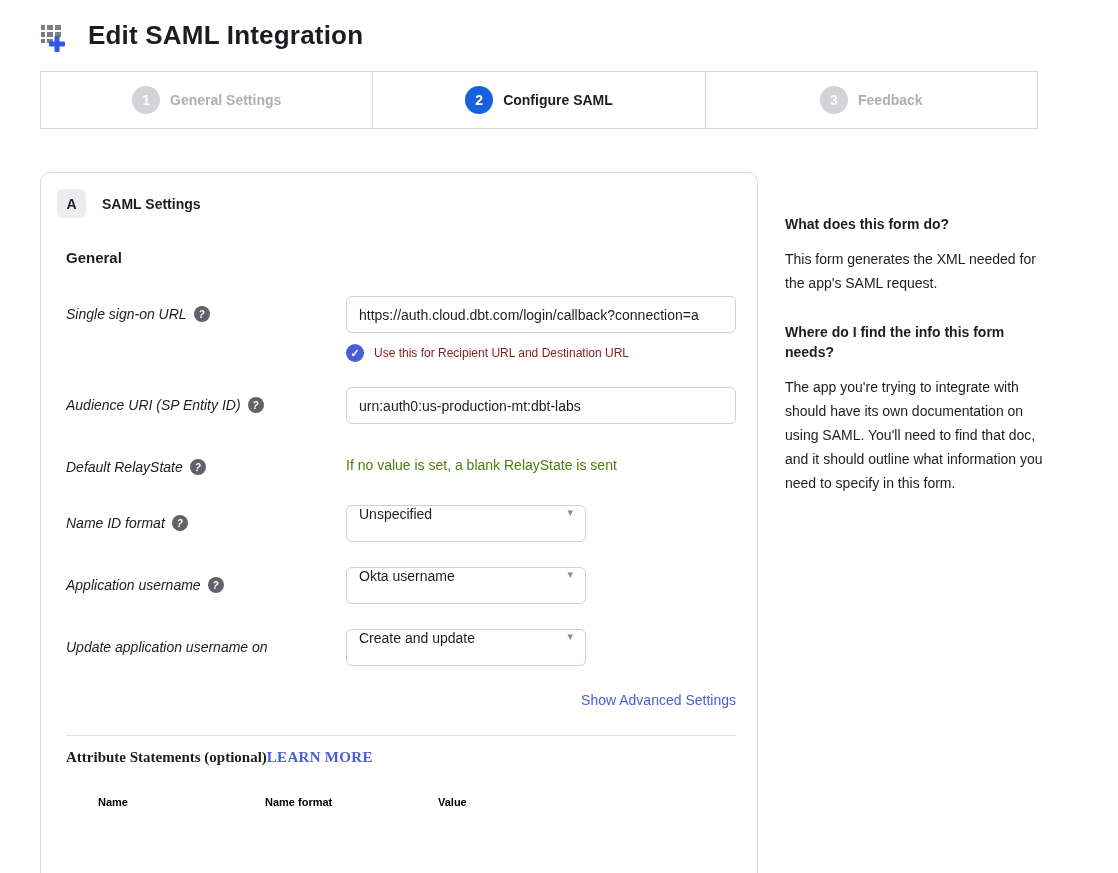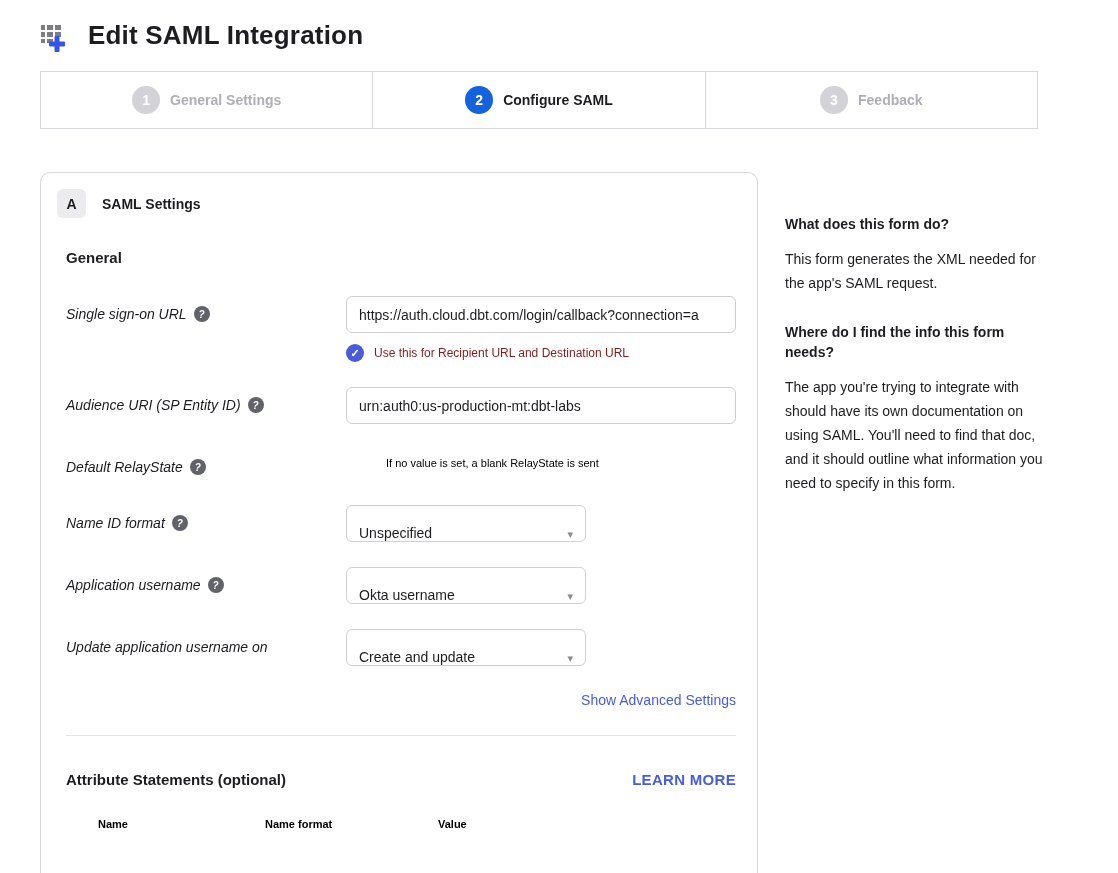"If no value is set," .hint-text { color: #000000 -> #4d7c0f; font-size: 11px -> 14px; margin-left: 40px -> none }
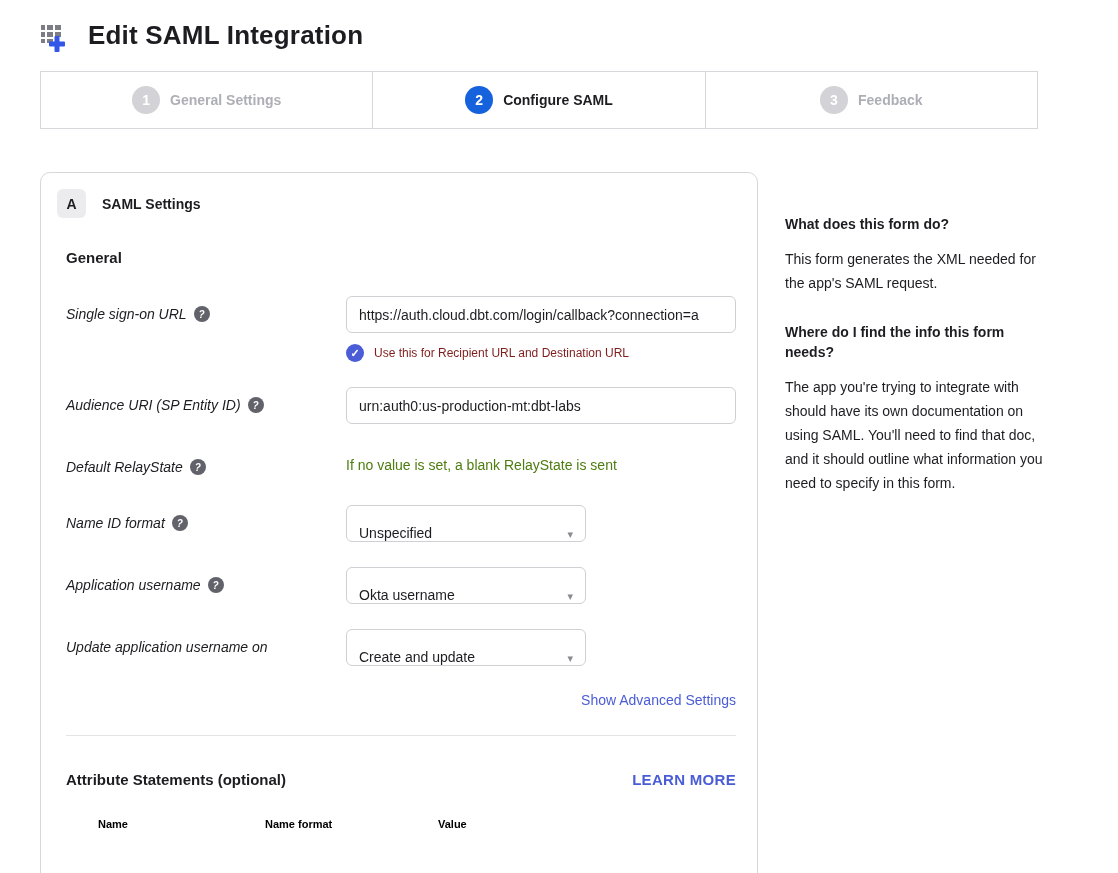"Unspecified" .select { align-items: flex-end -> flex-start }
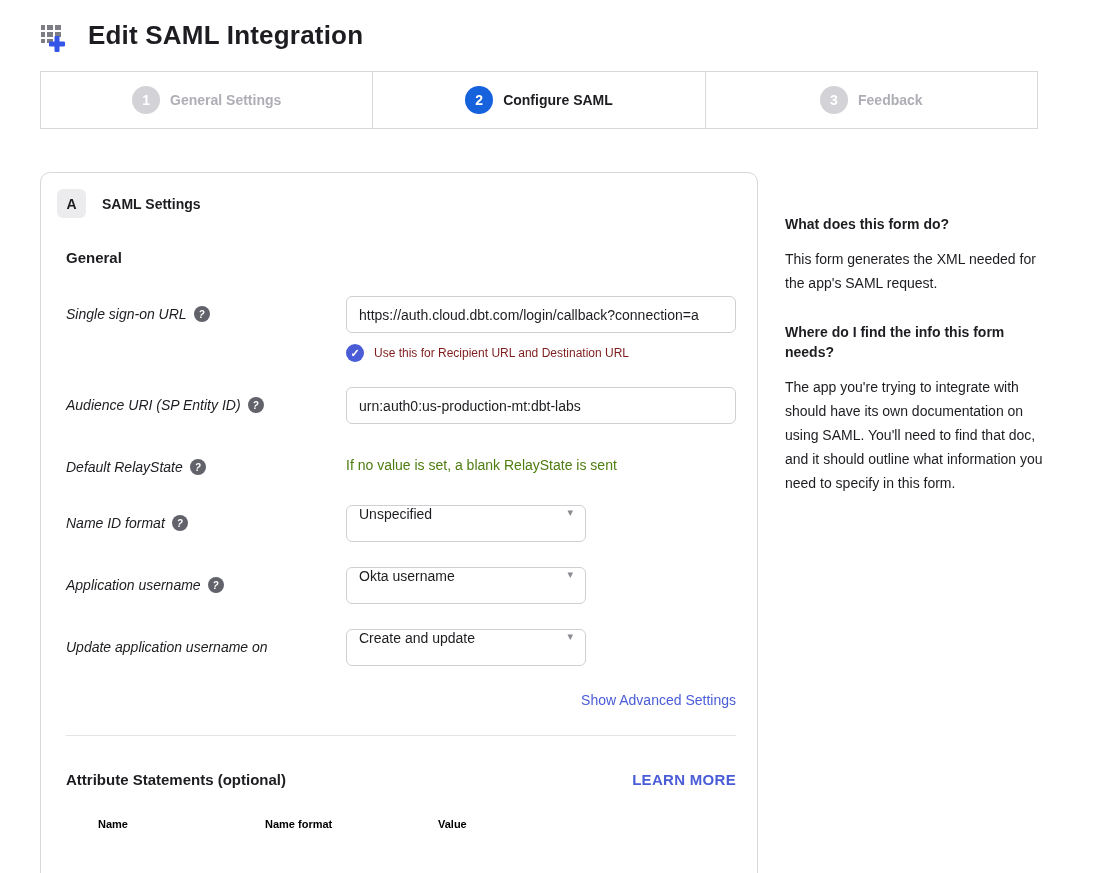"Attribute Statements (optional)" .attr-header-row { font-family: none -> Liberation Serif, serif; justify-content: space-between -> none; margin-top: 35px -> 13px }
